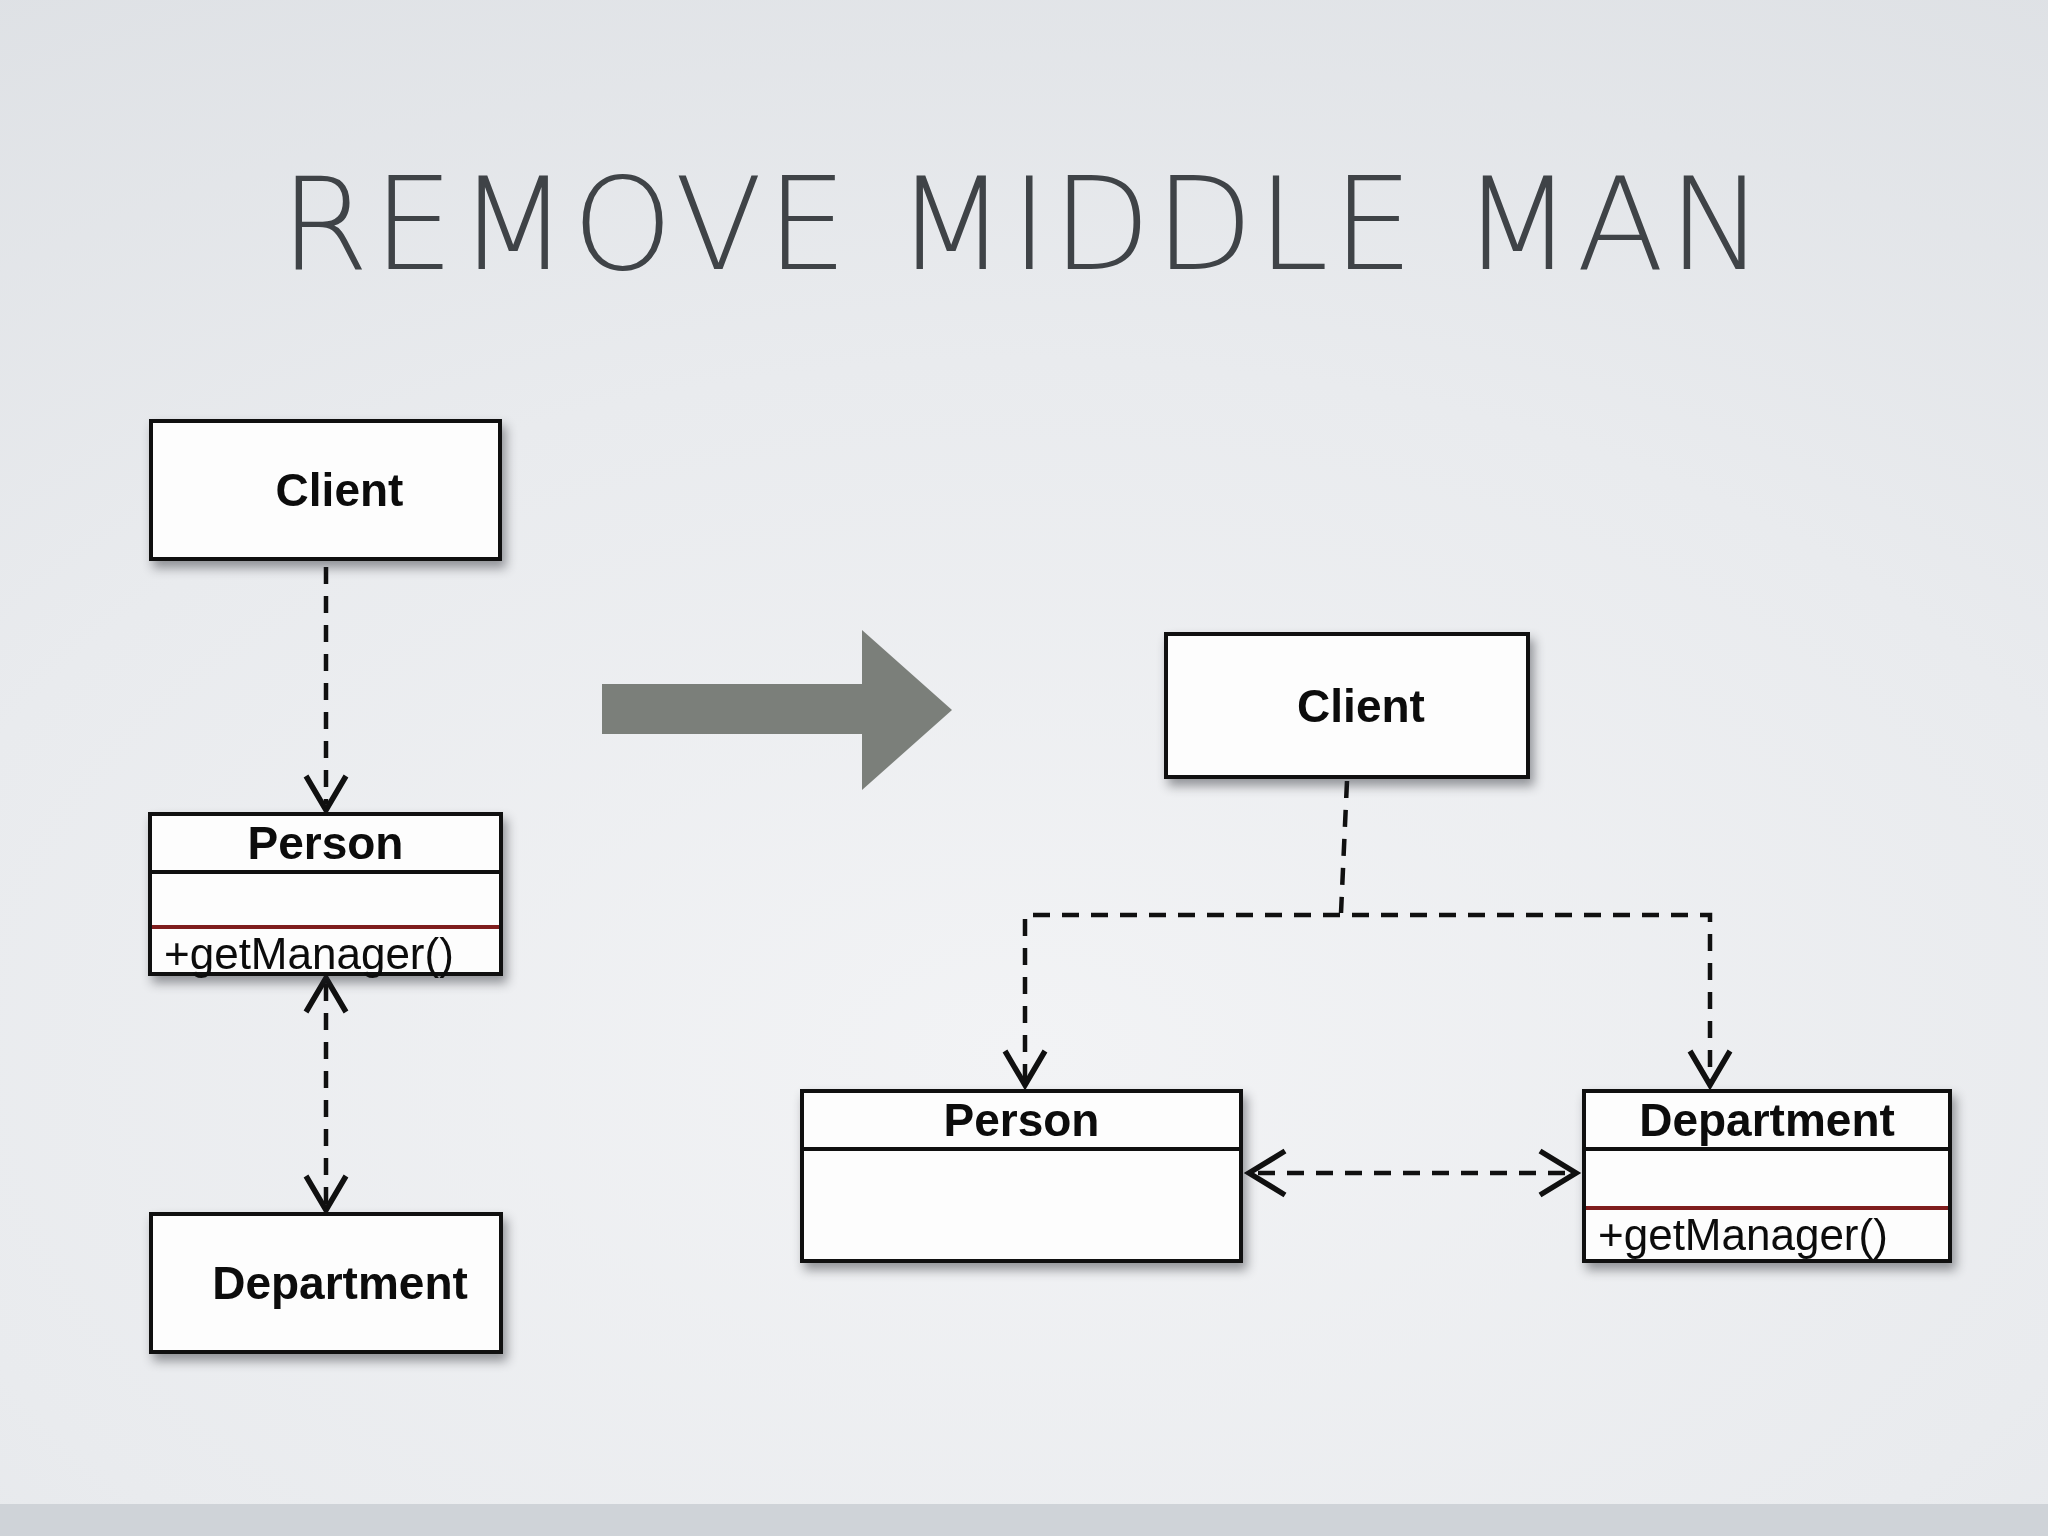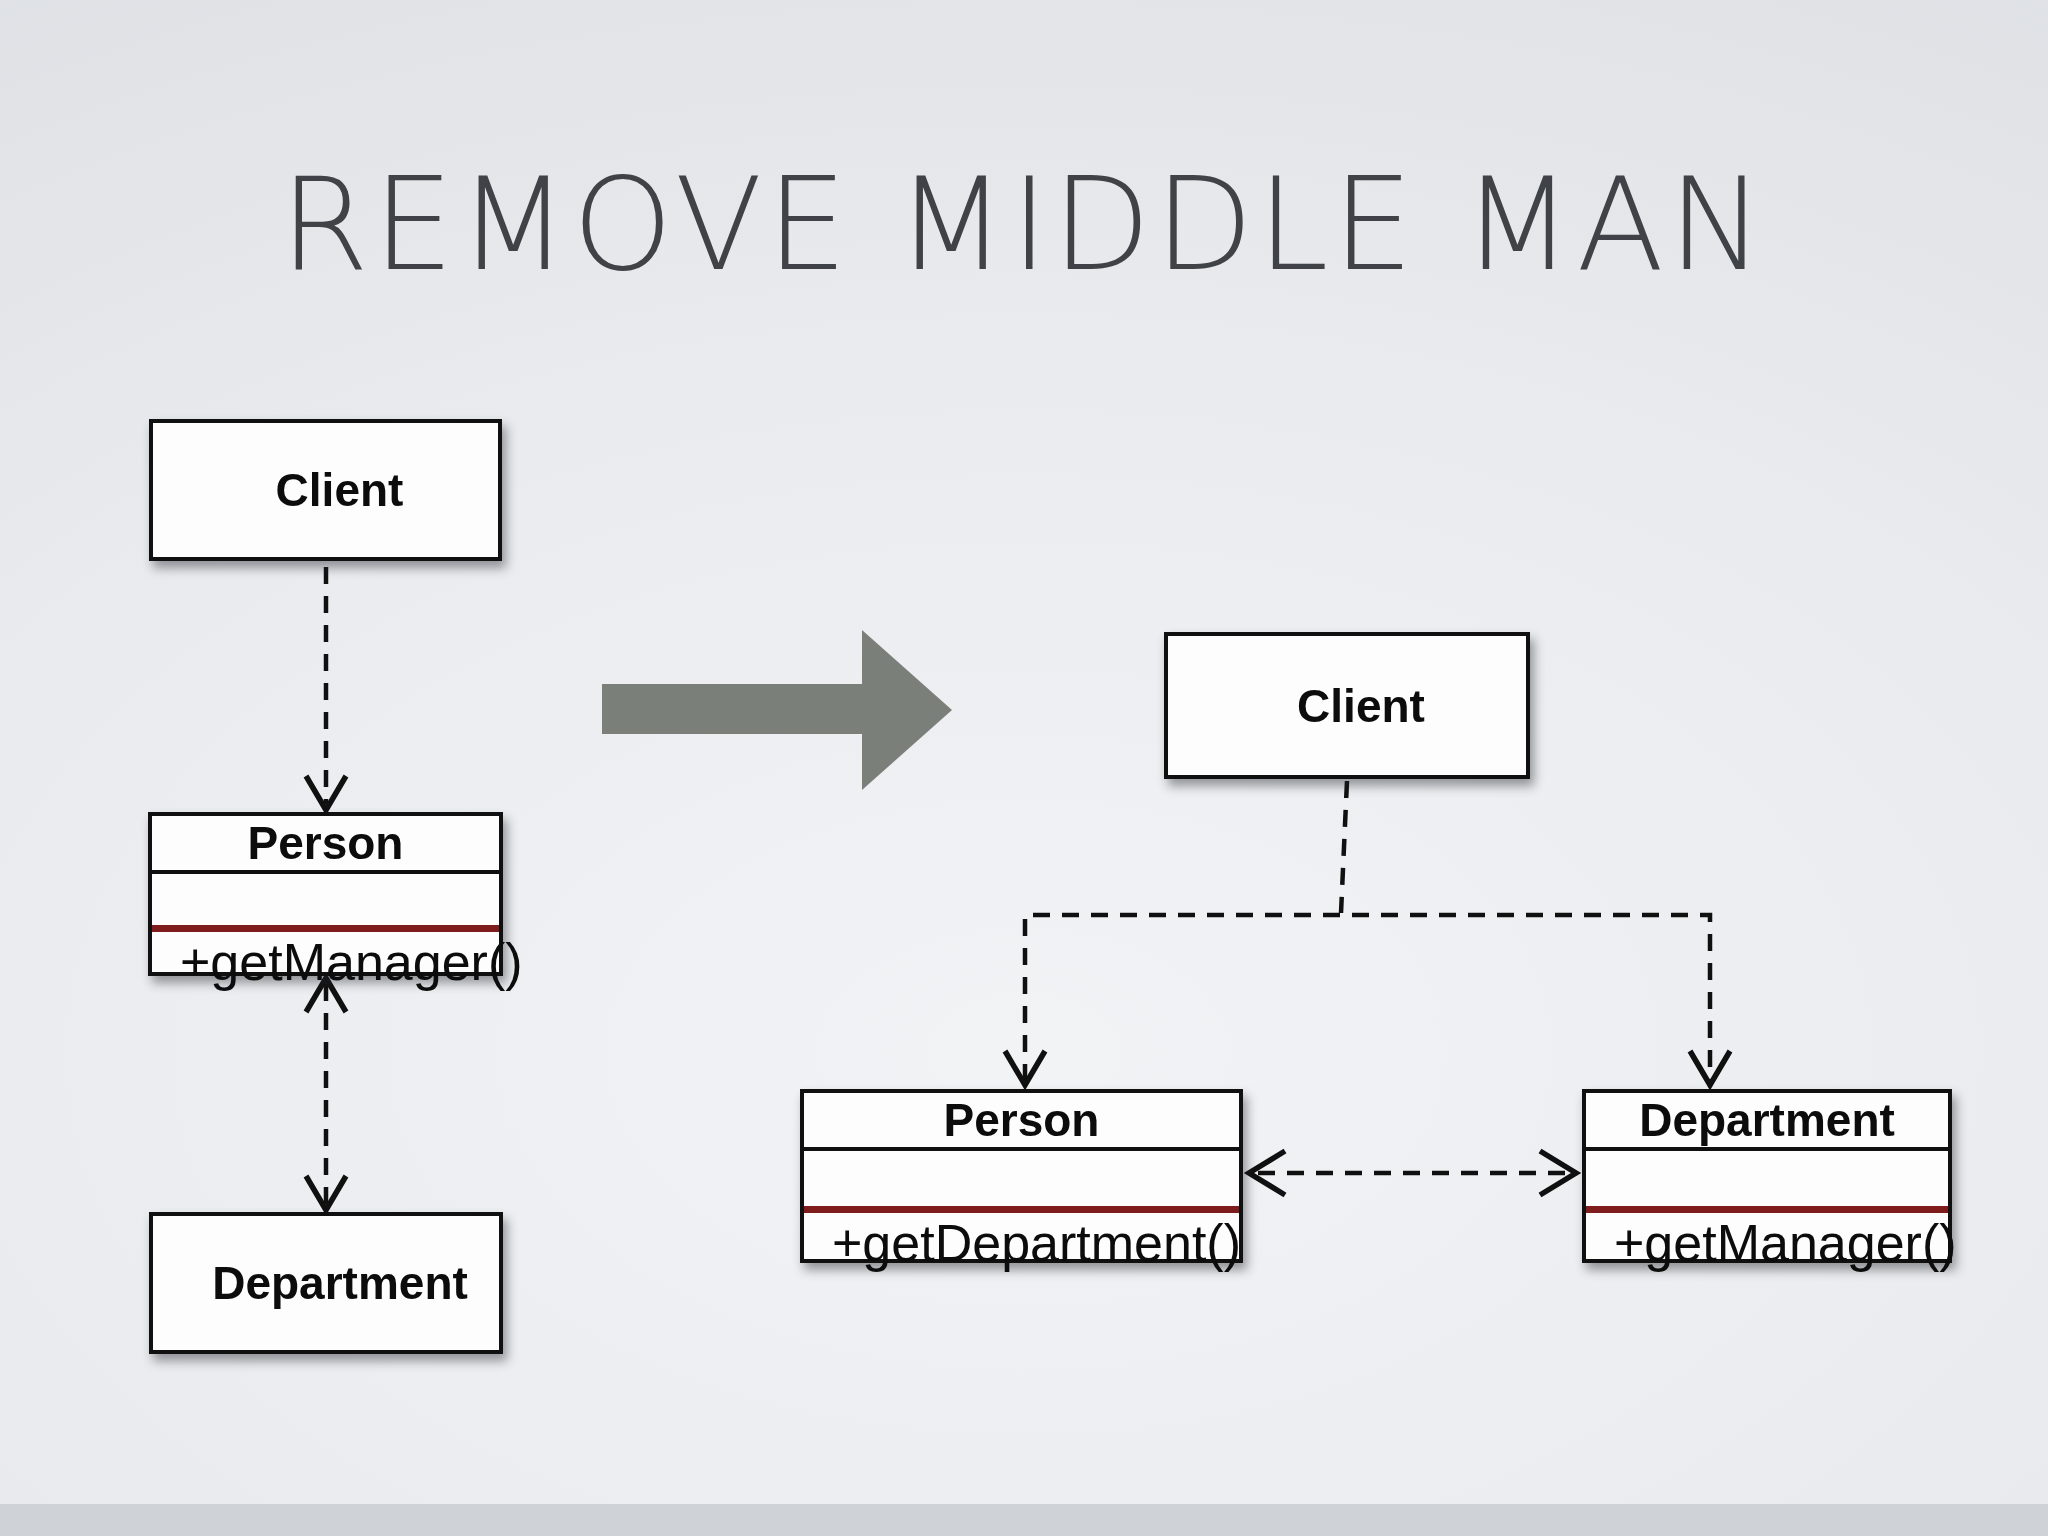"+getManager()" .c-methods { border-top: 7px solid #7f1d1d -> 4px solid #7f1d1d; font-size: 52px -> 44px; padding-left: 28px -> 12px }
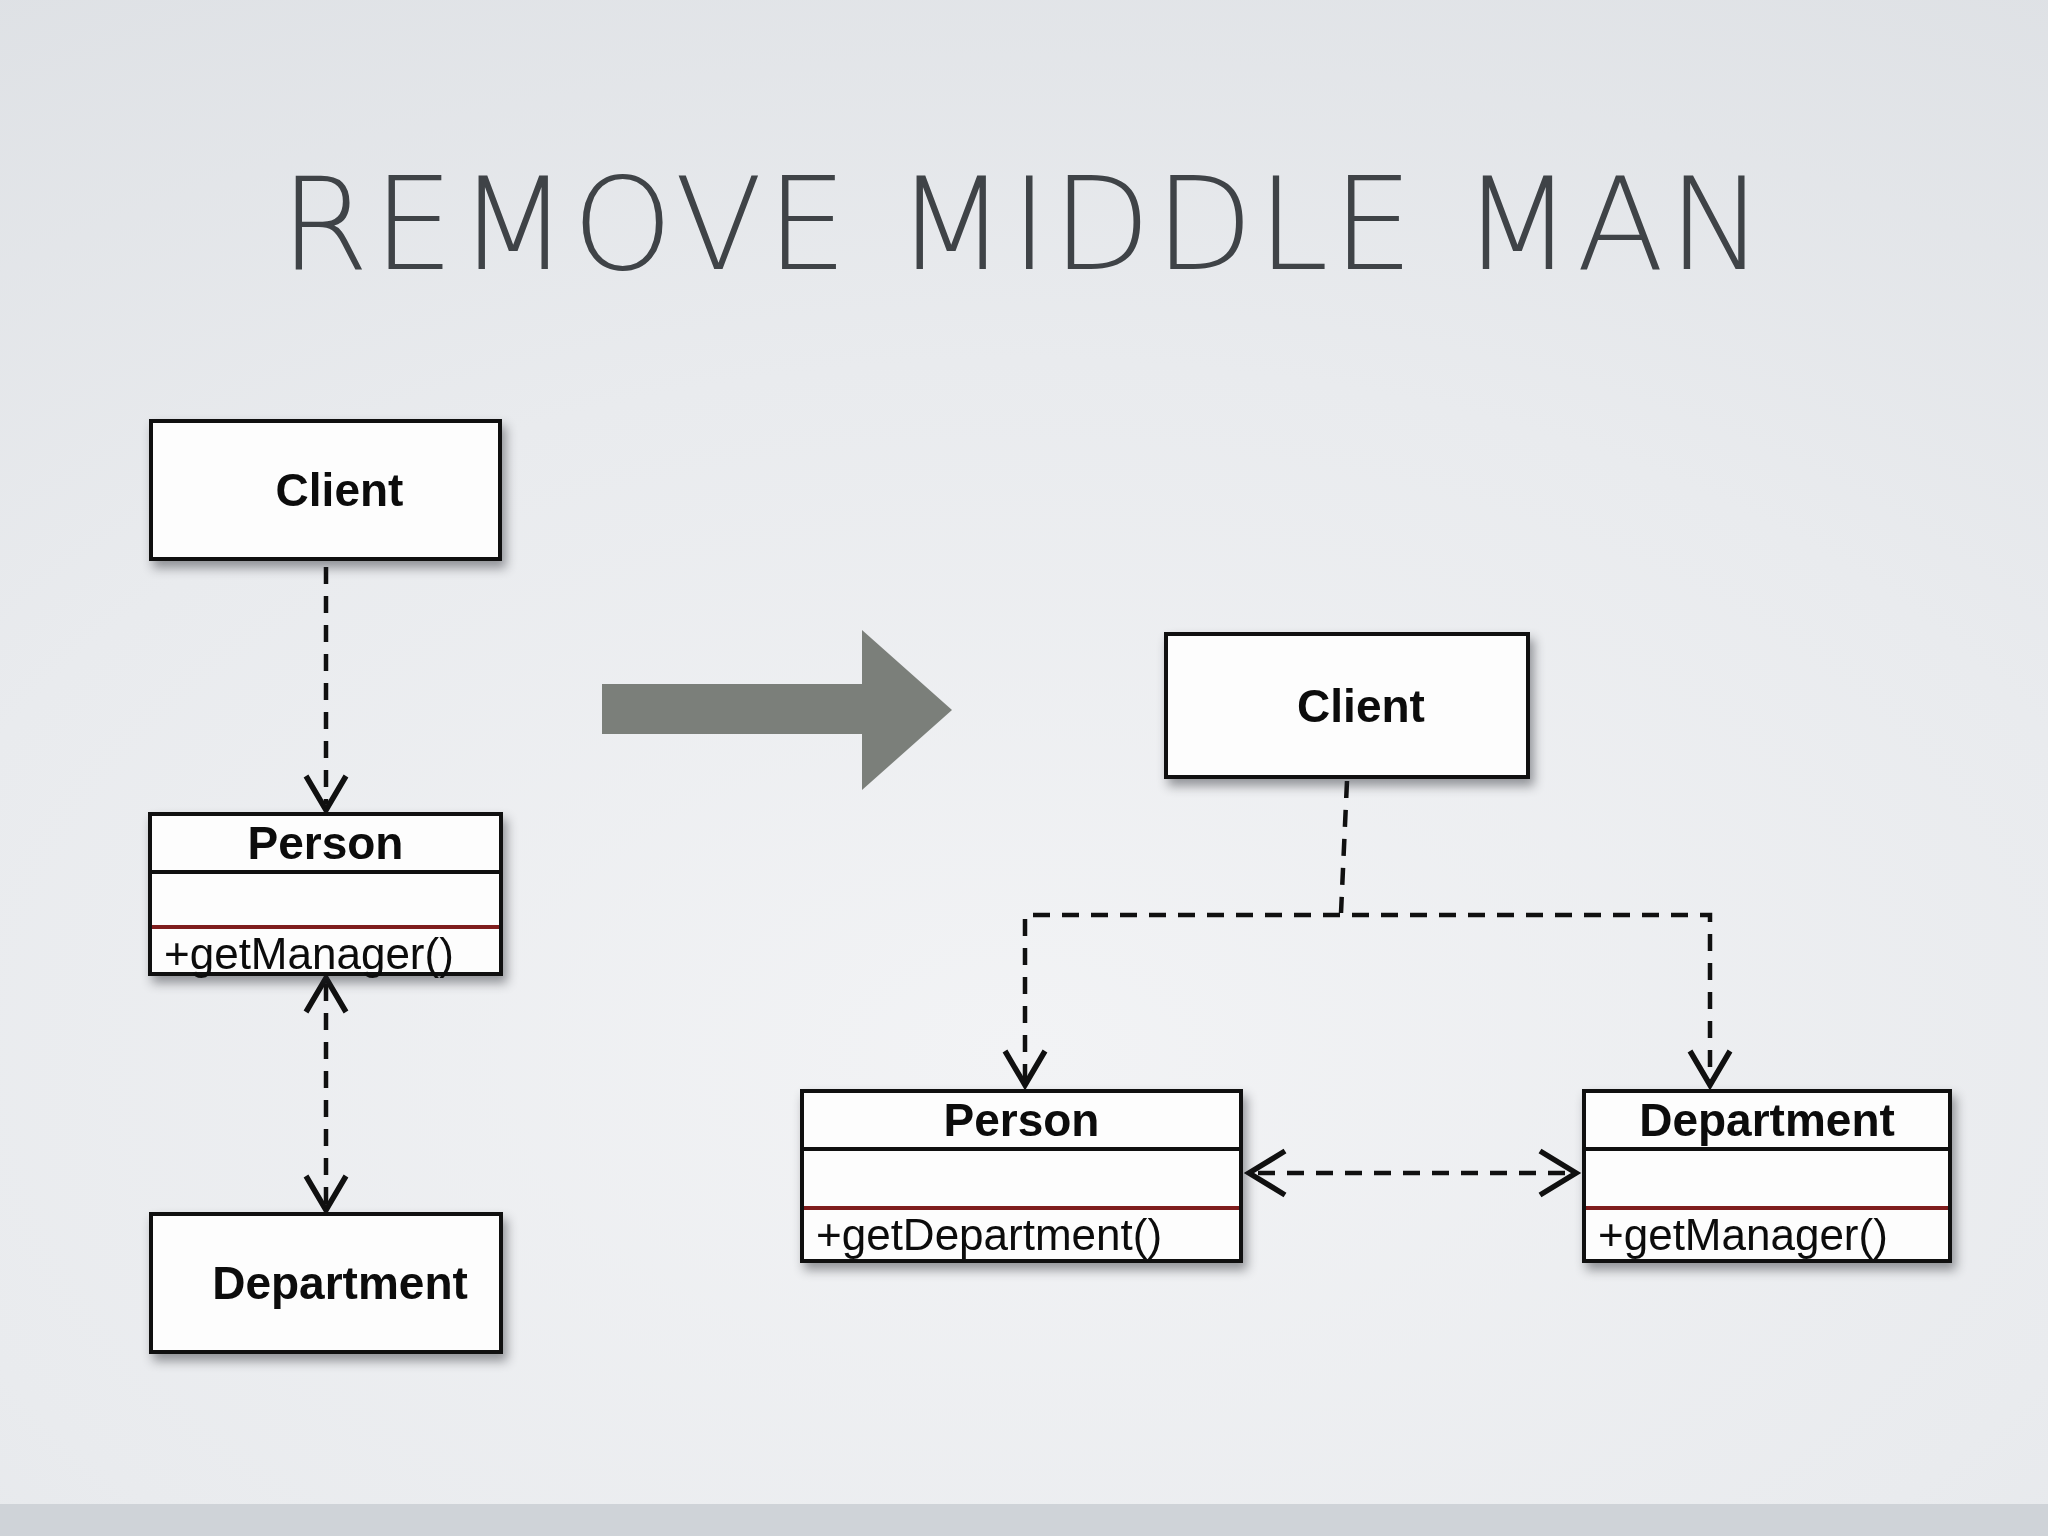"+getDepartment()" div.c-methods { html: <div>+getDepartment()</div> -> none }
